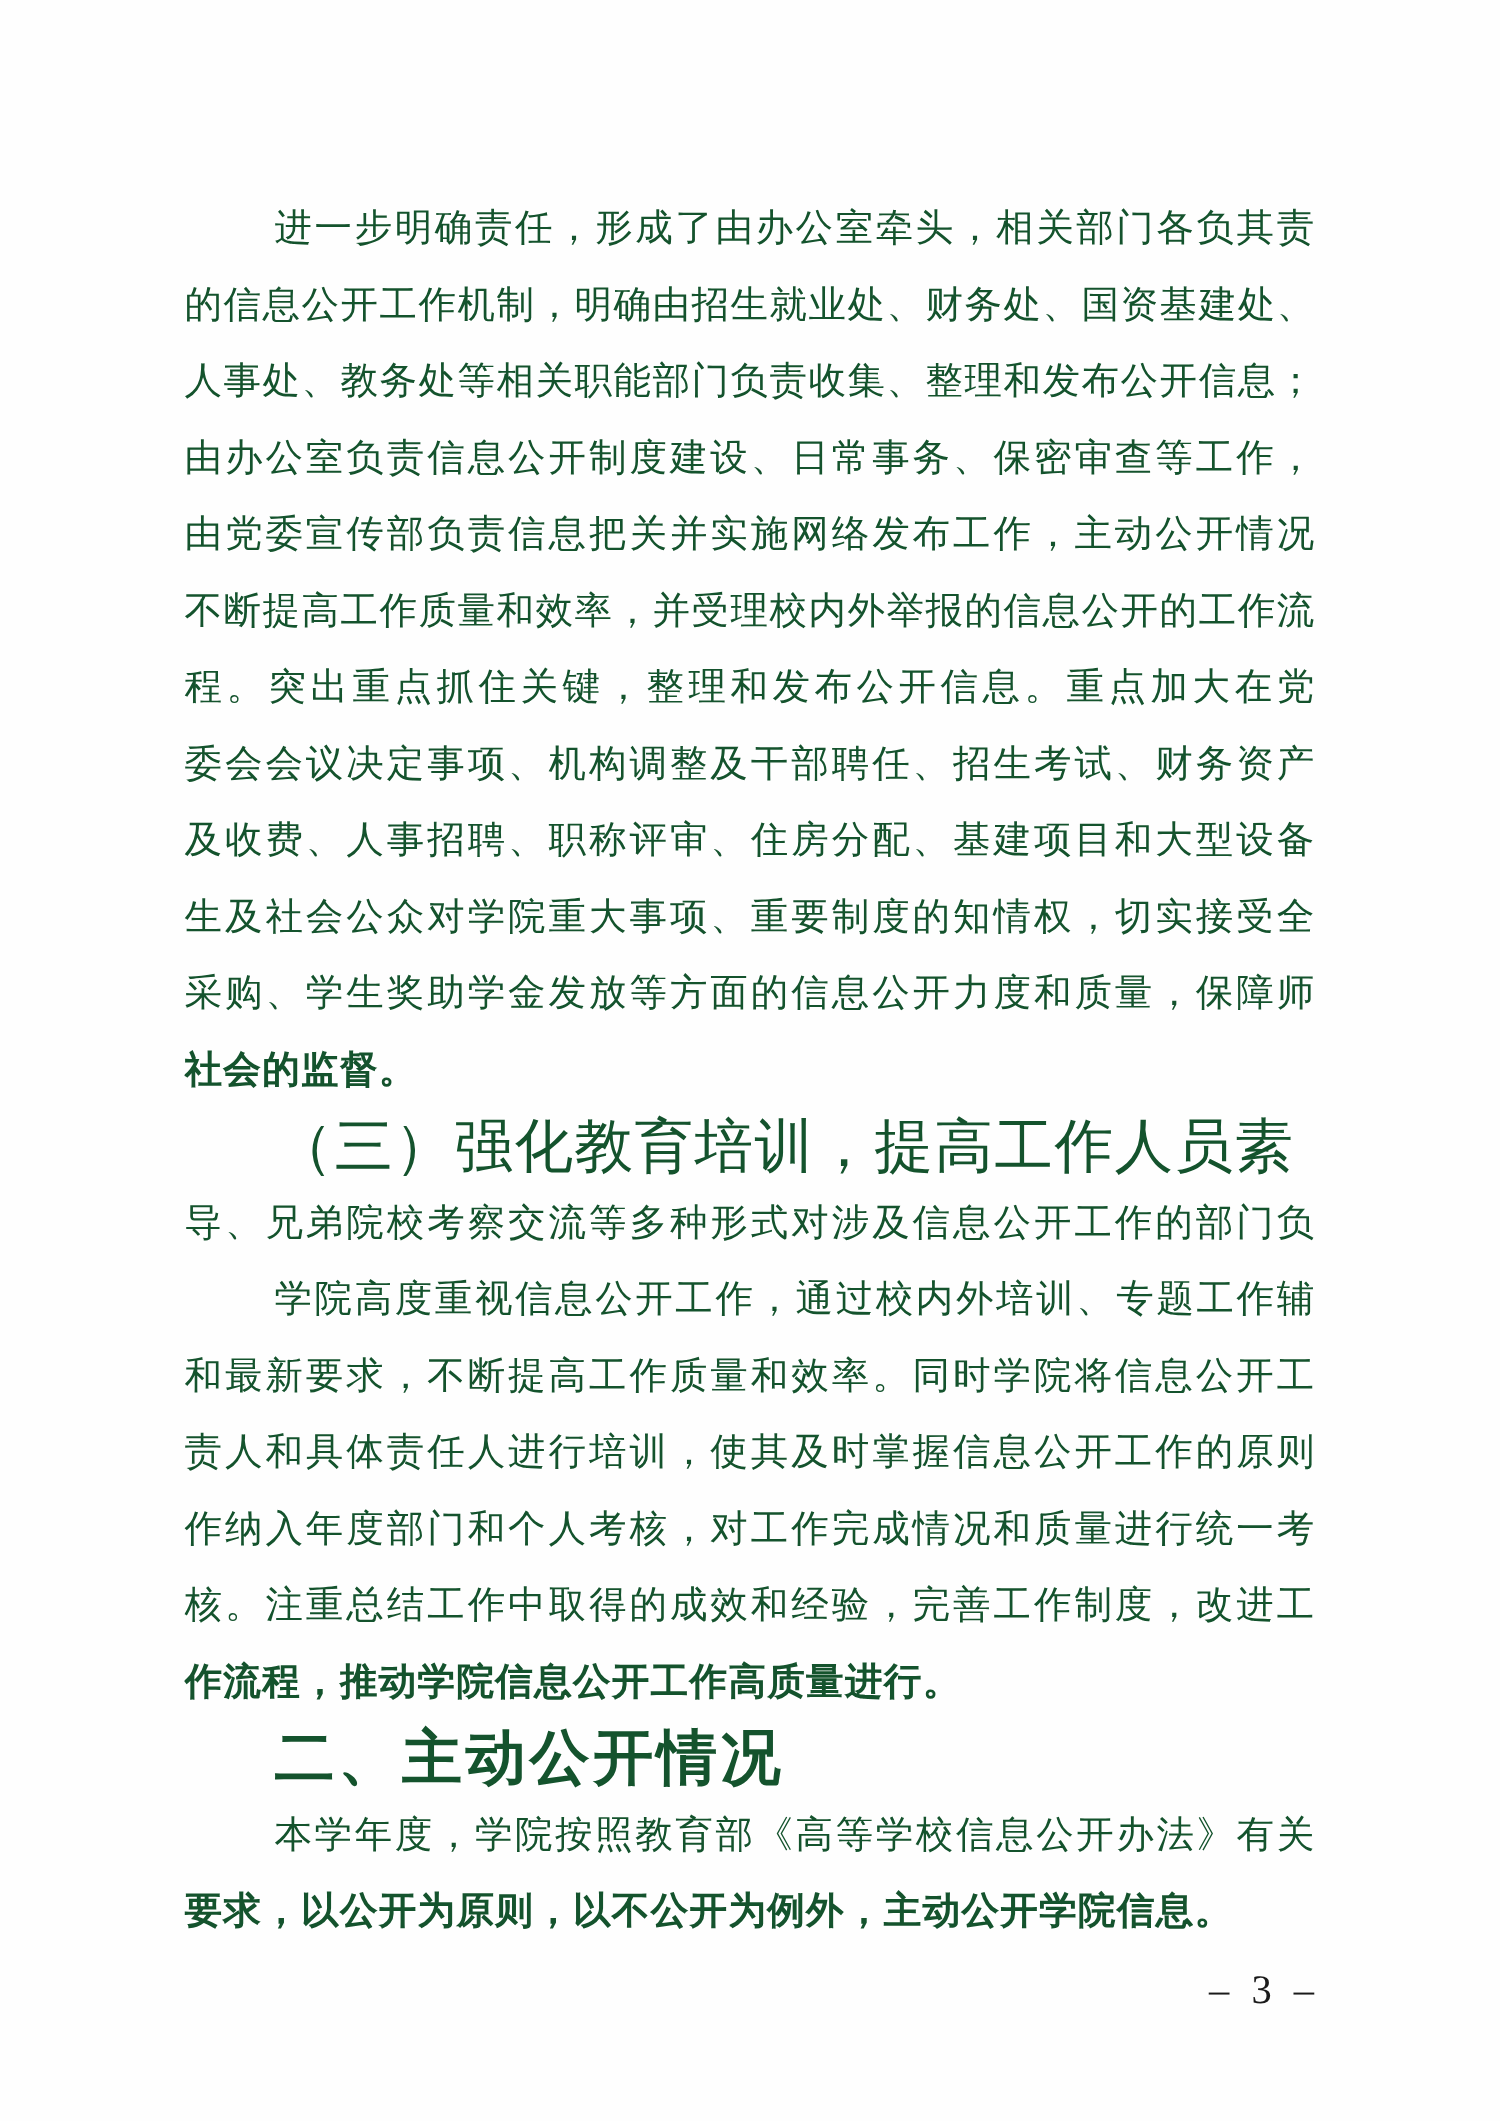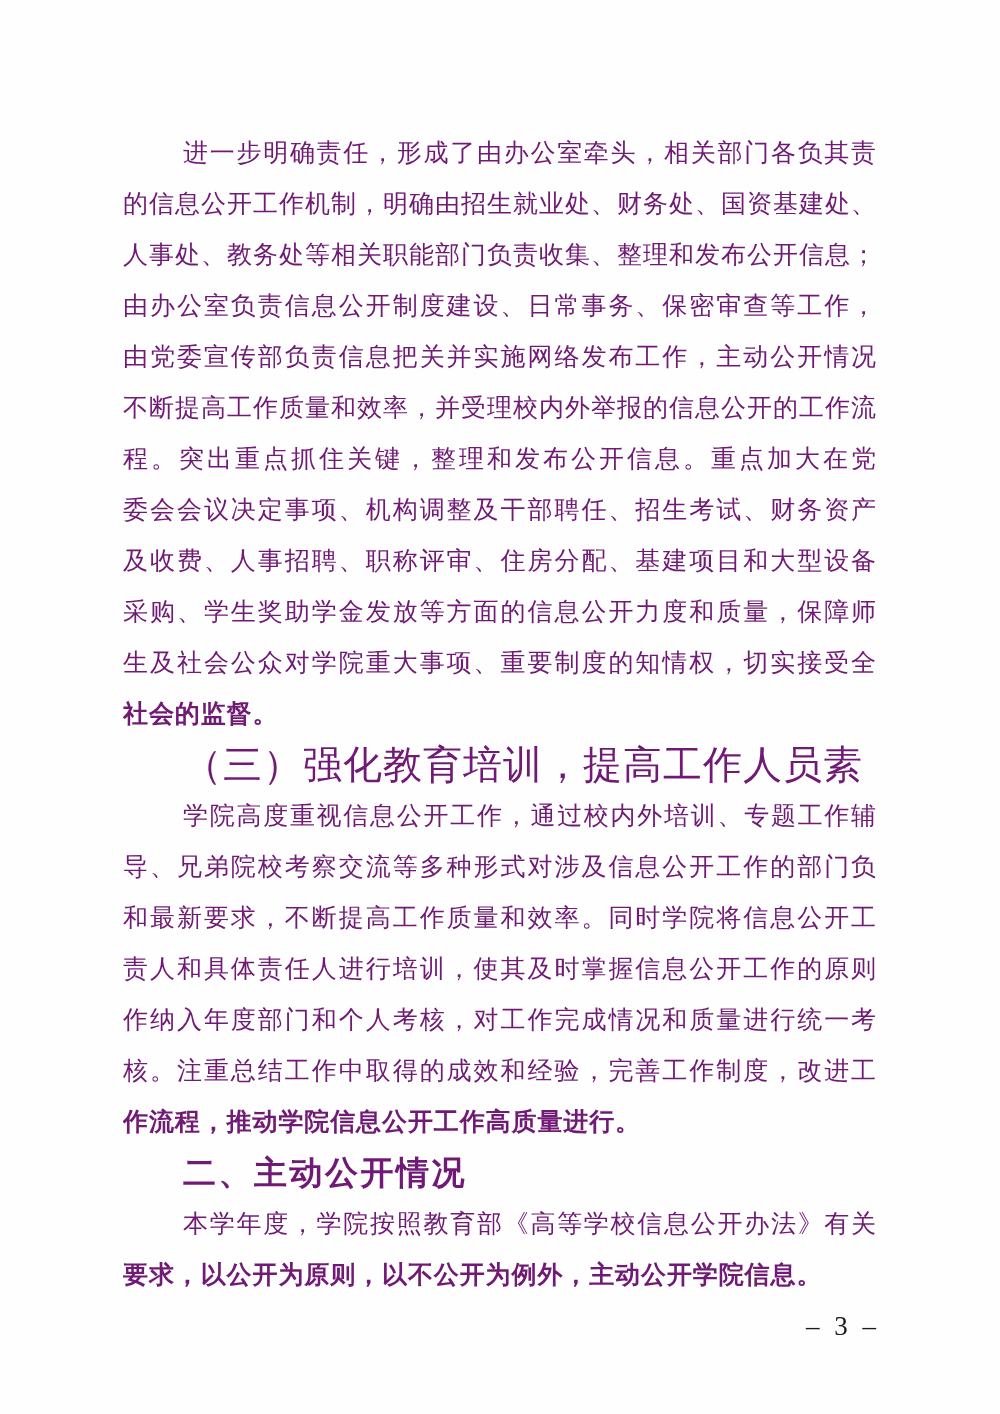"进一步明确责任，形成了由办公室牵头，相关部门各负其责" .line { color: #701a75 -> #14532d }
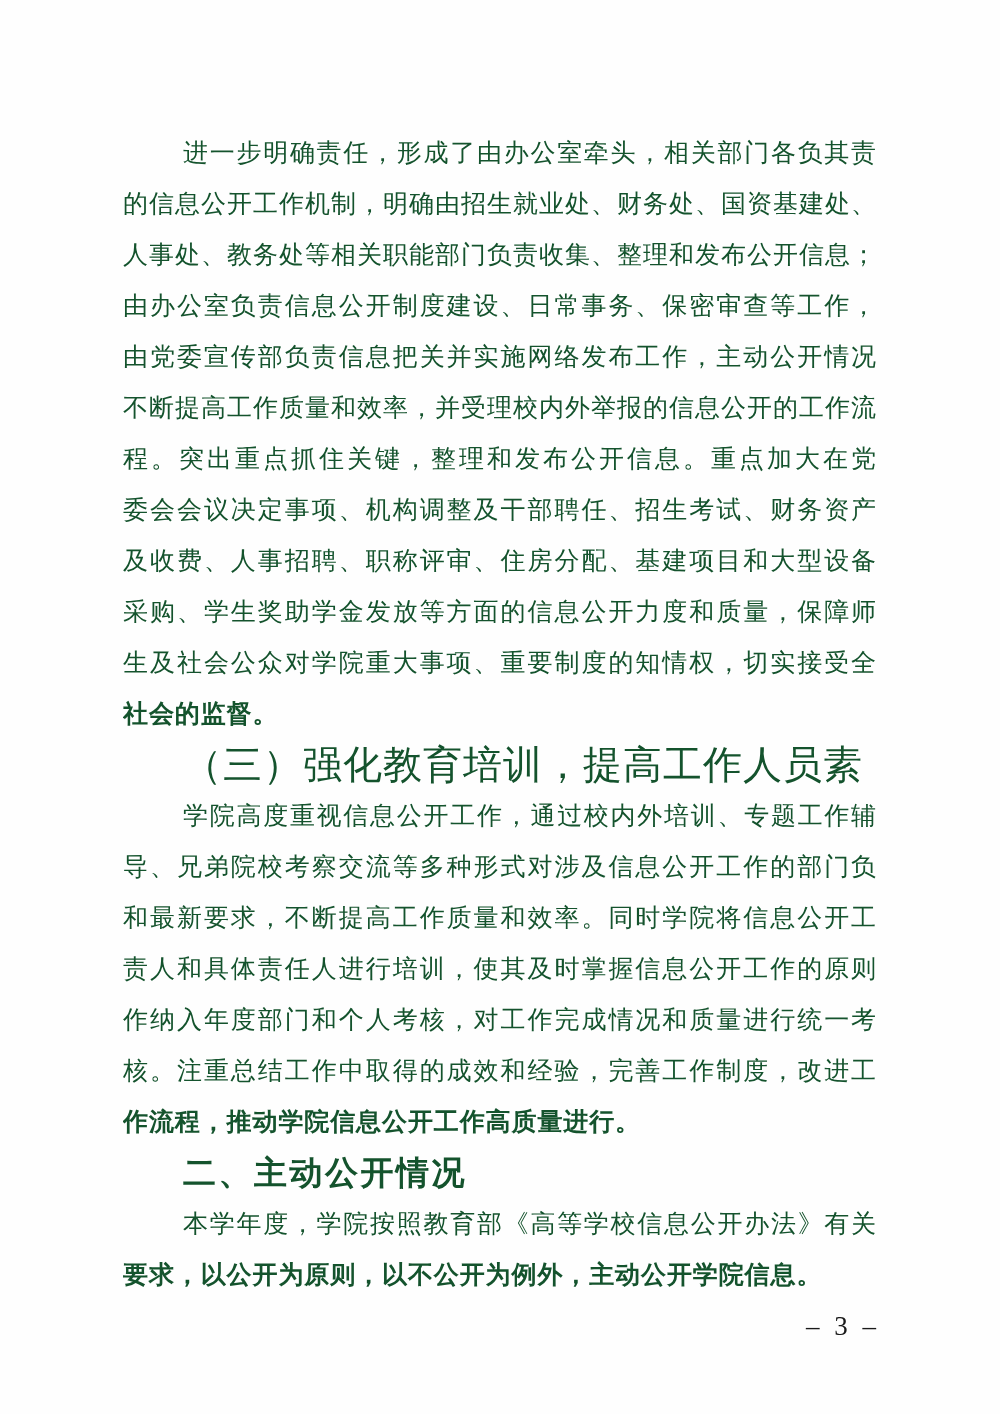"采购、学生奖助学金发放等方面的信息公开力度和质量，保障师" div.line { order: before "生及社会公众对学院重大事项、重要制度的知情权，切实接受全" -> after "生及社会公众对学院重大事项、重要制度的知情权，切实接受全" }
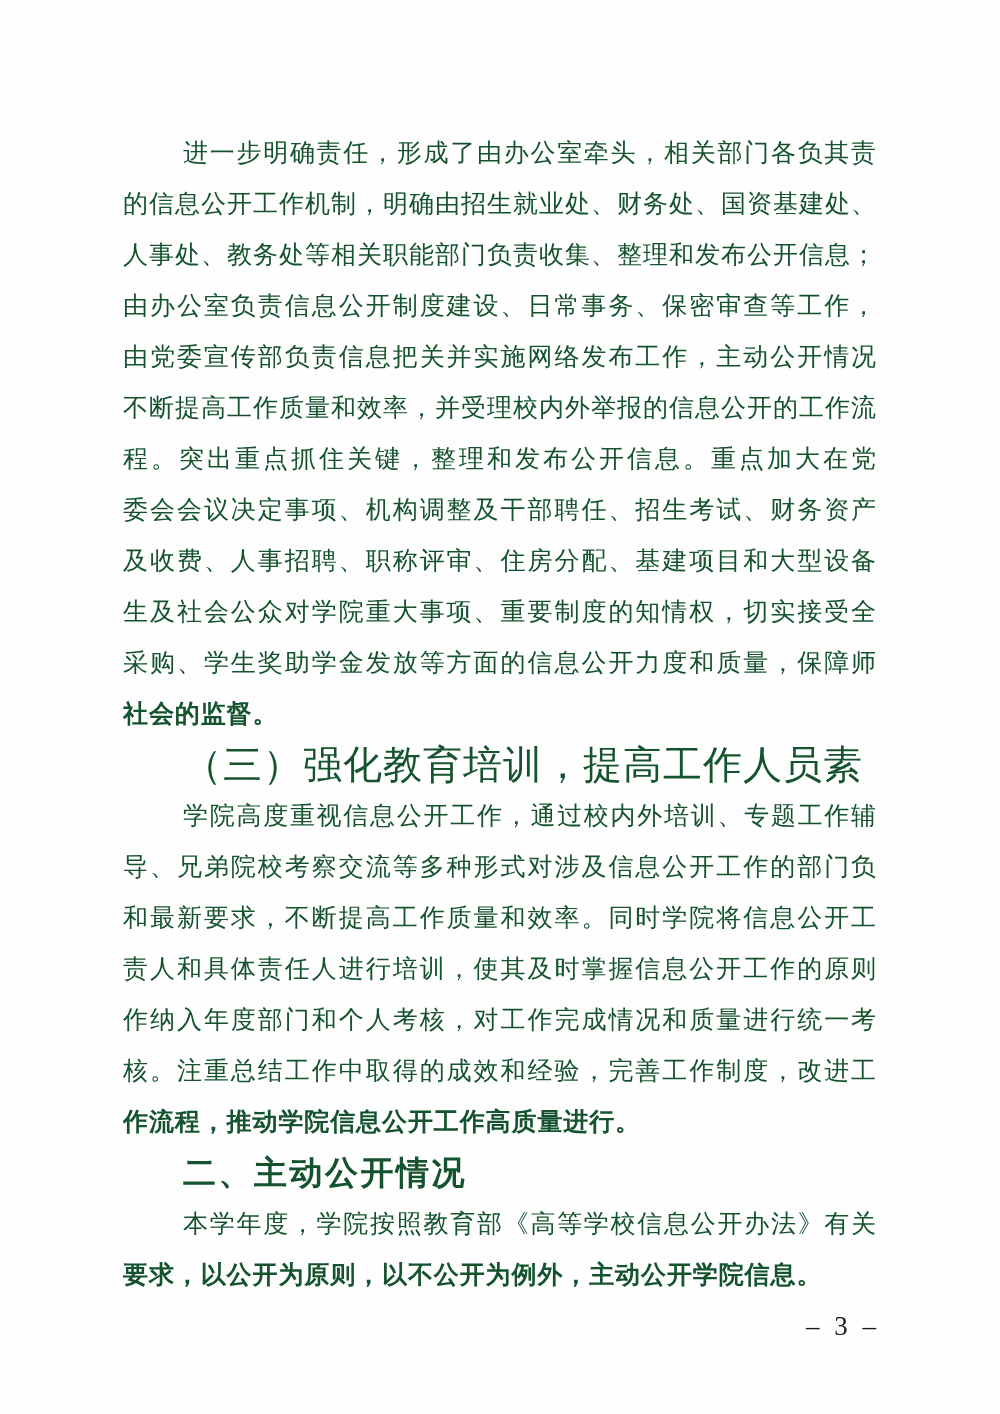"学院高度重视信息公开工作，通过校内外培训、专题工作辅" div.line { order: before "导、兄弟院校考察交流等多种形式对涉及信息公开工作的部门负" -> after "导、兄弟院校考察交流等多种形式对涉及信息公开工作的部门负" }
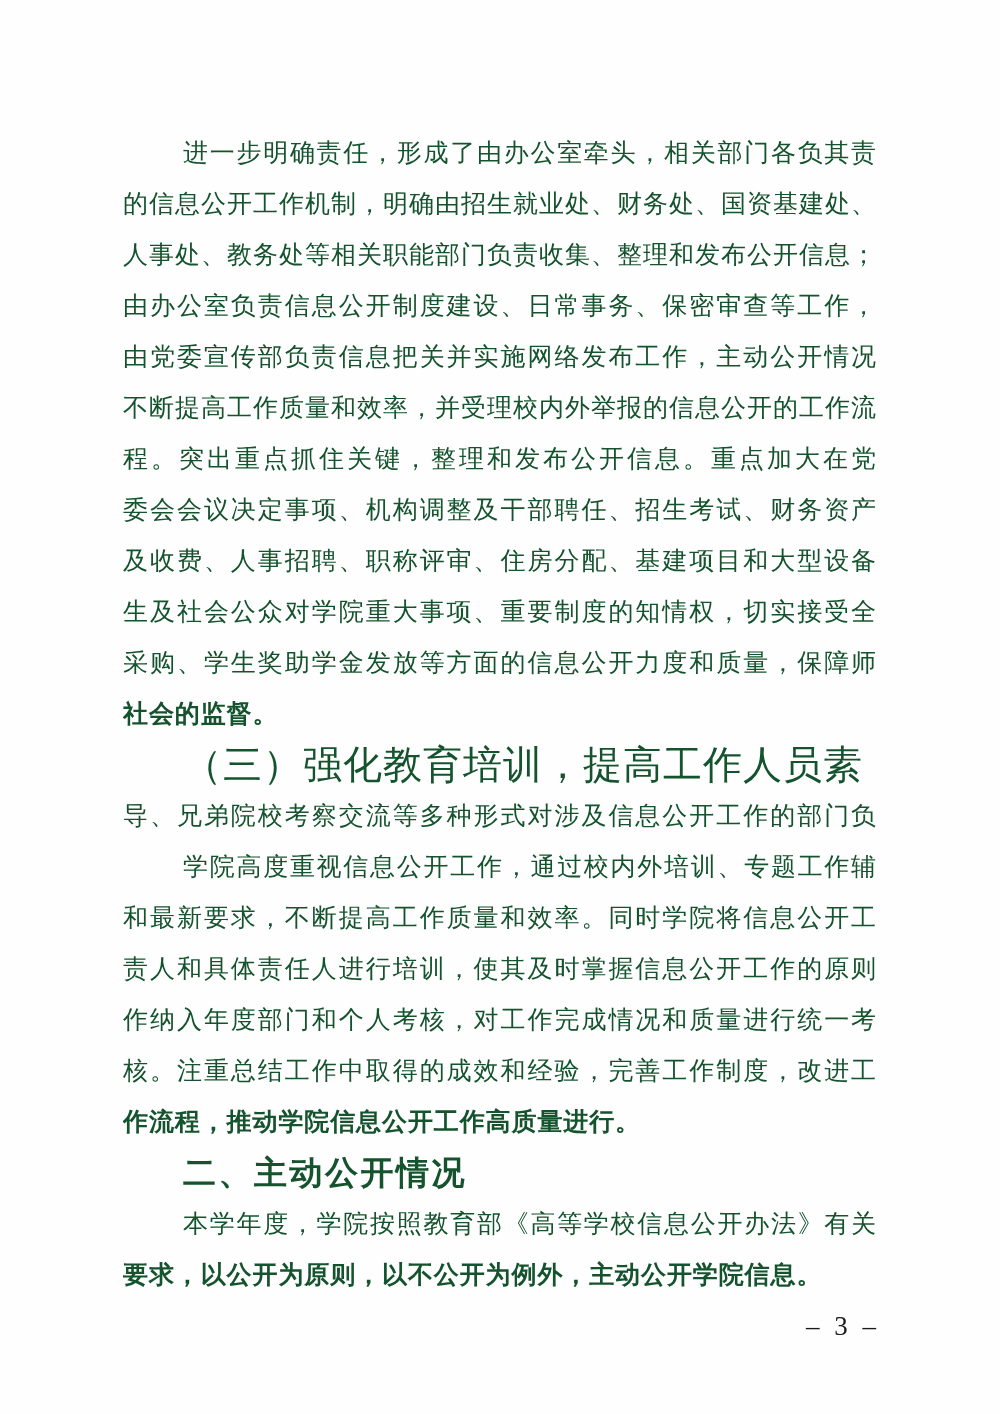"二、主动公开情况" .line.h1 { font-size: 33px -> 40px }
